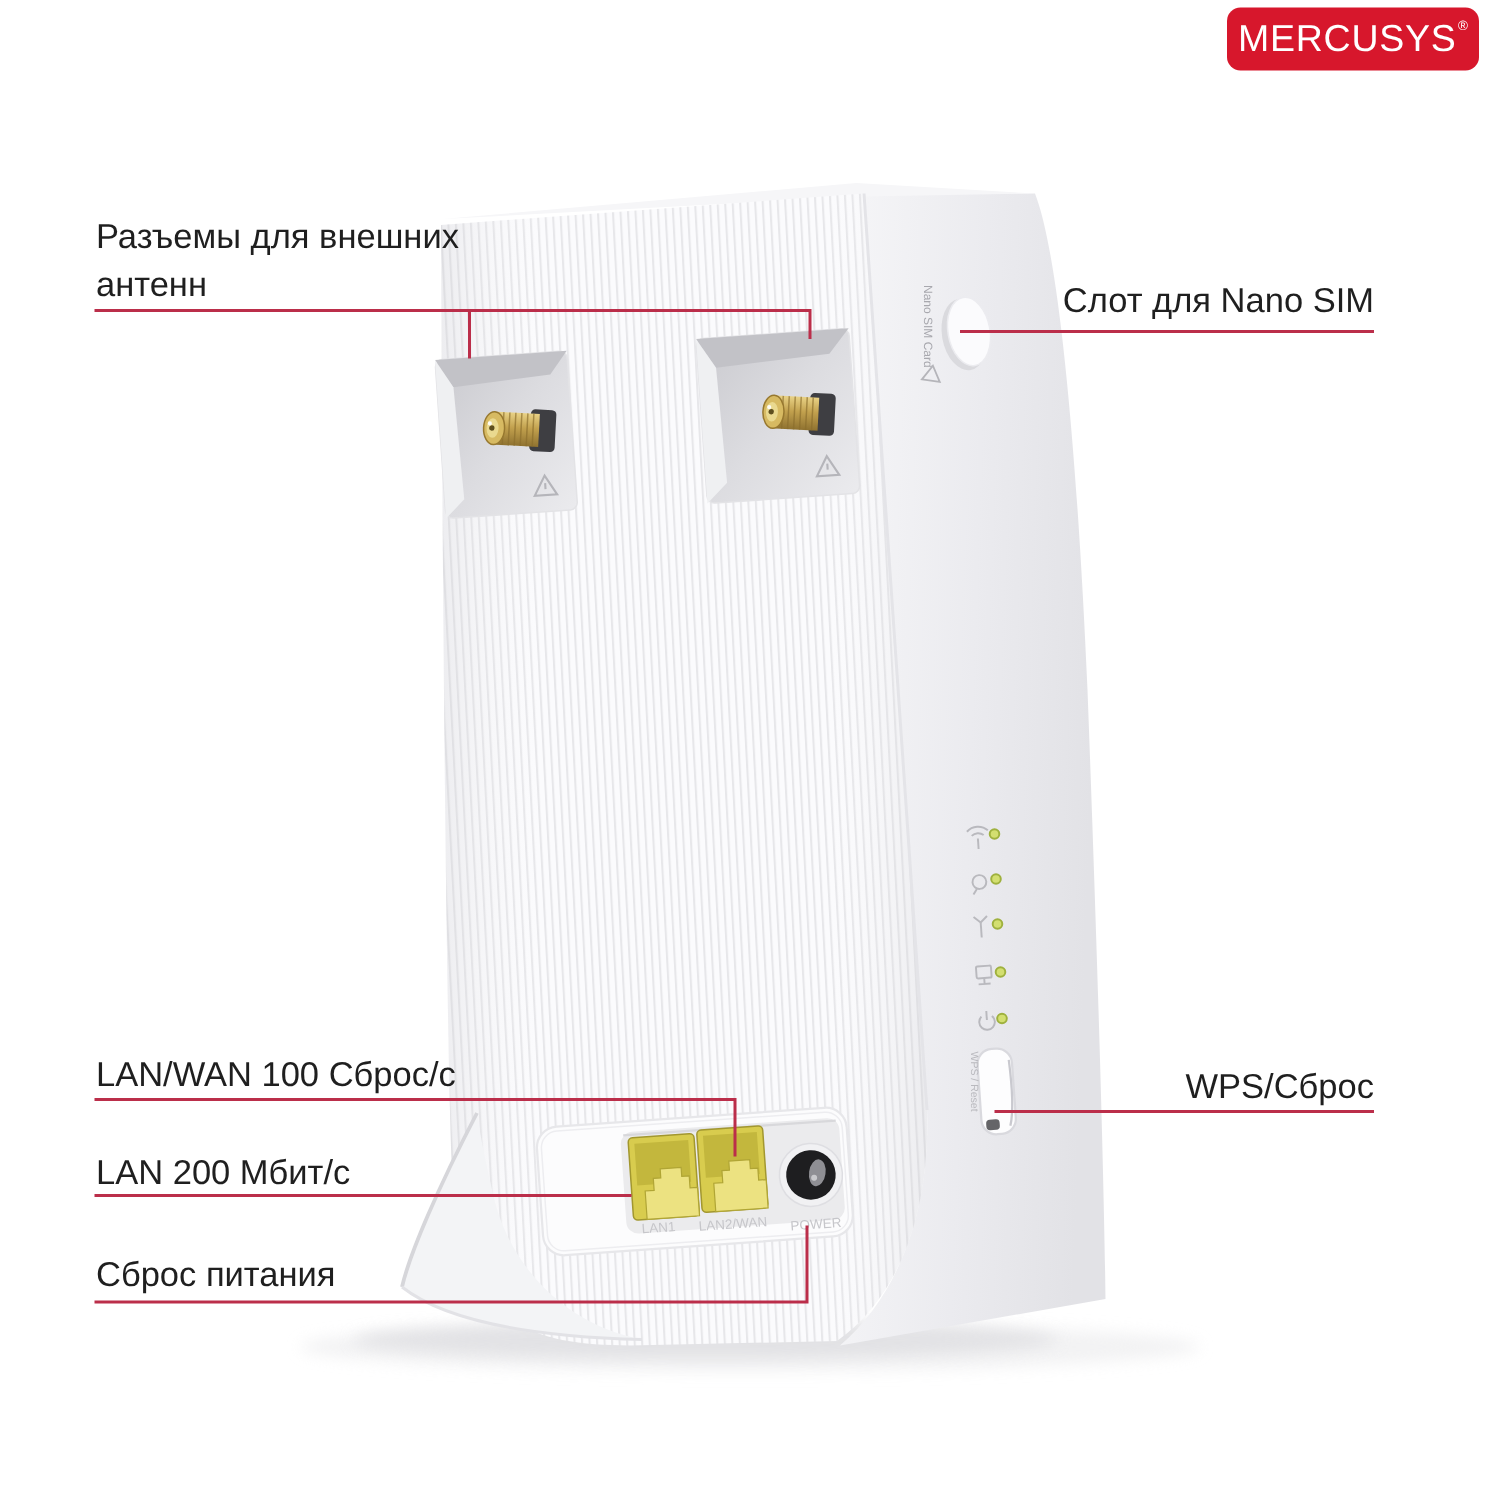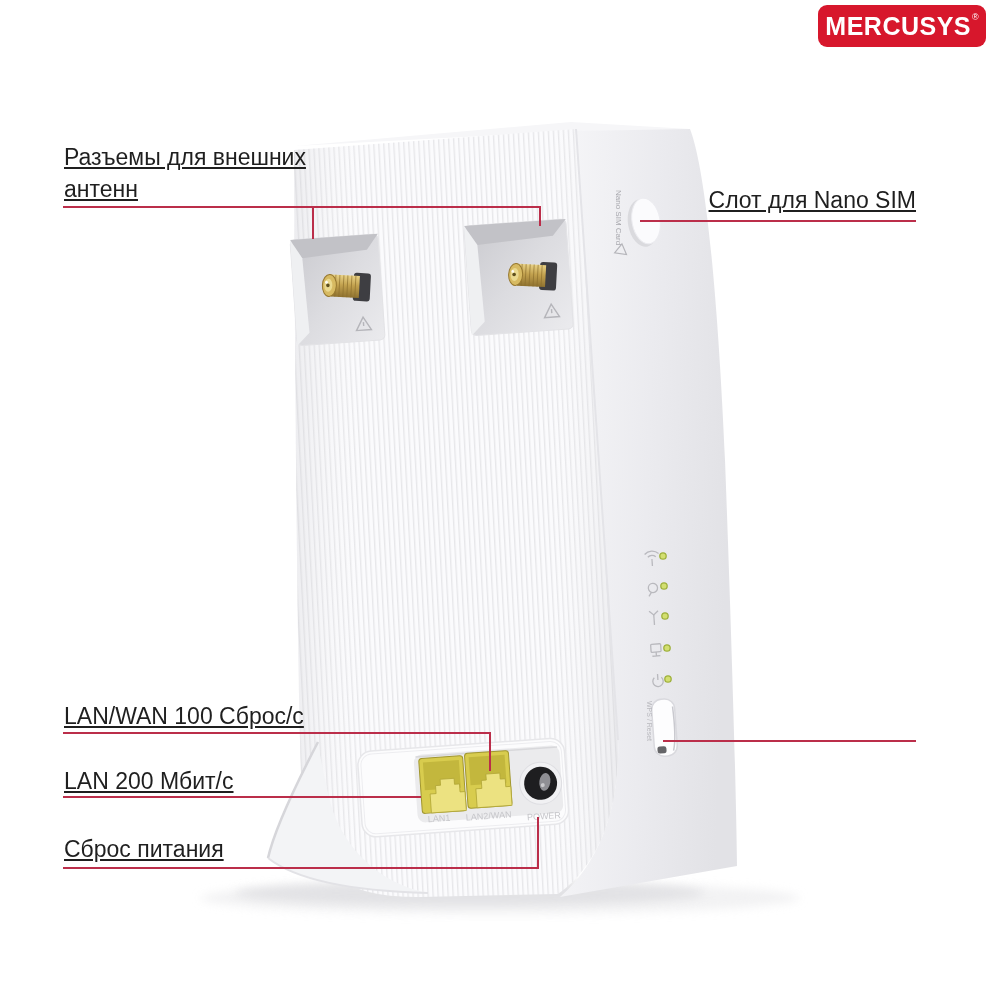"MERCUSYS" .logo .brand { font-weight: bold -> normal }
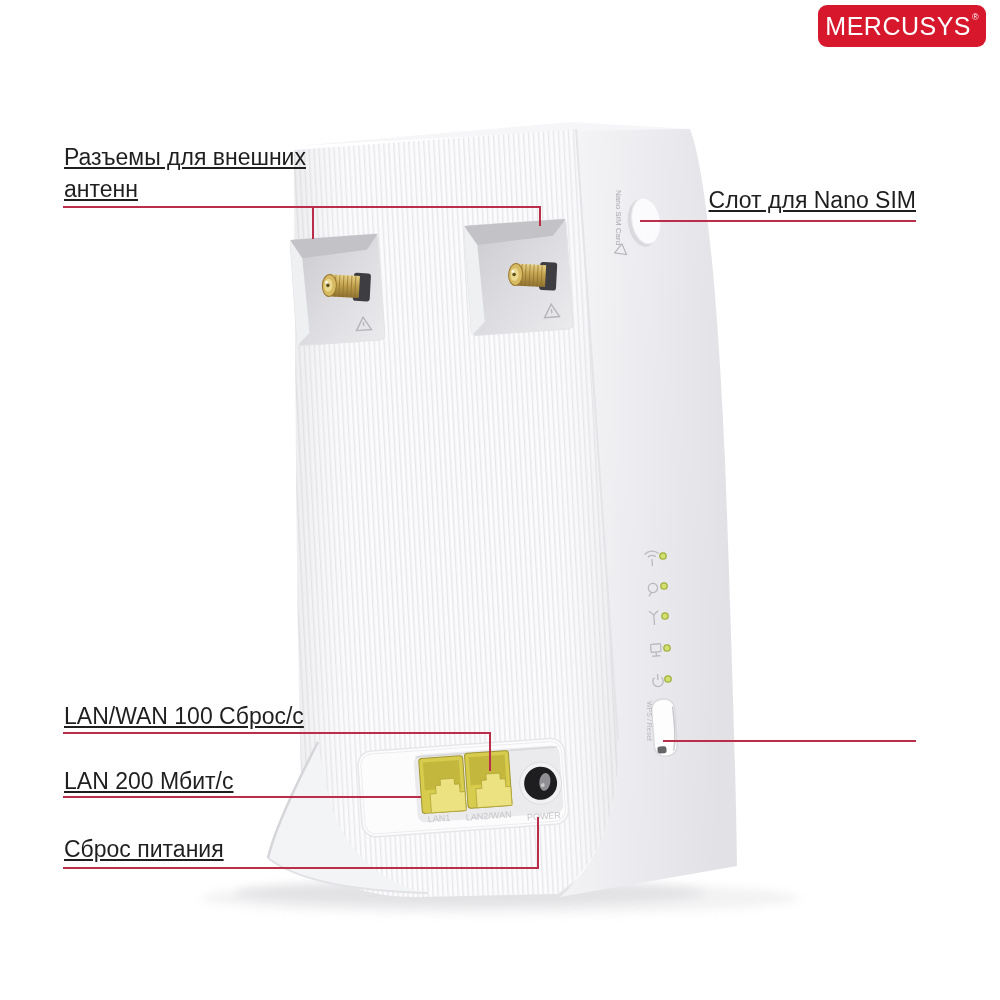"Разъемы для внешних антенн" .label { text-decoration: underline -> none }
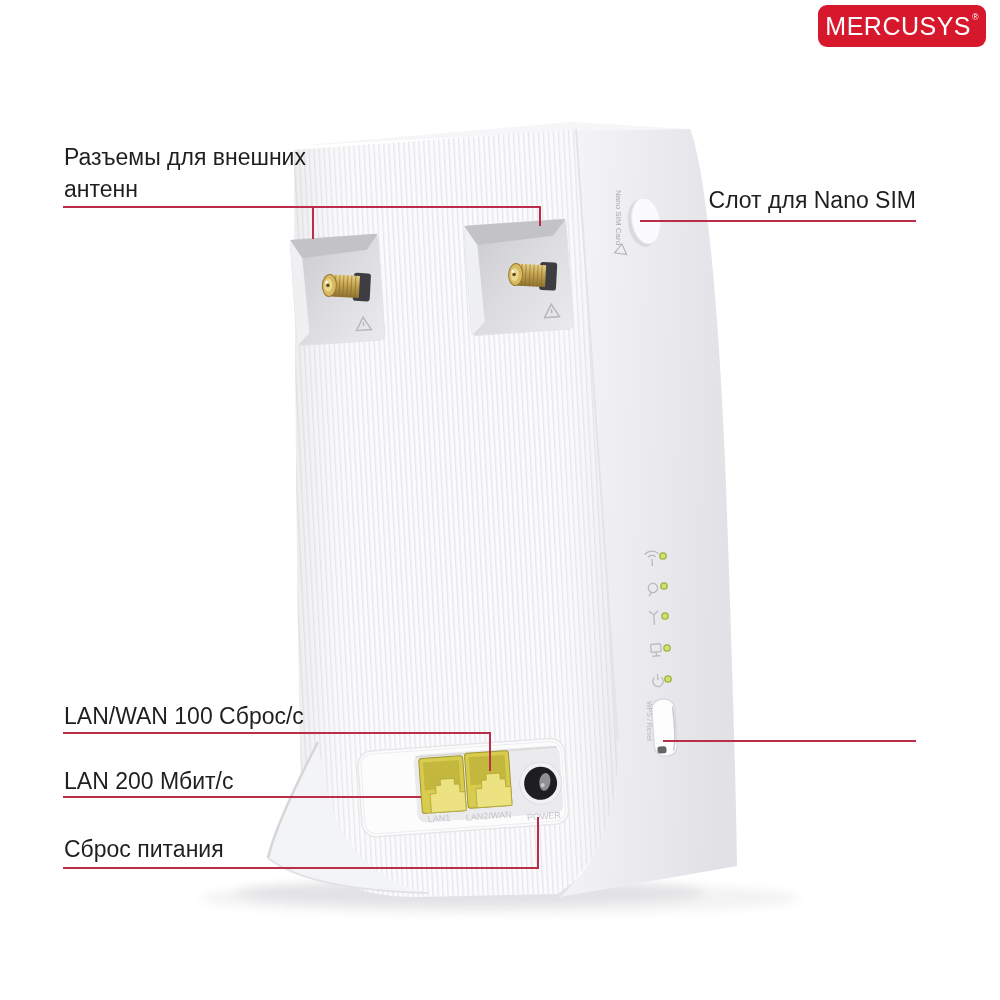"WPS/Сброс" div.label { html: none -> <div>WPS/Сброс</div> }
